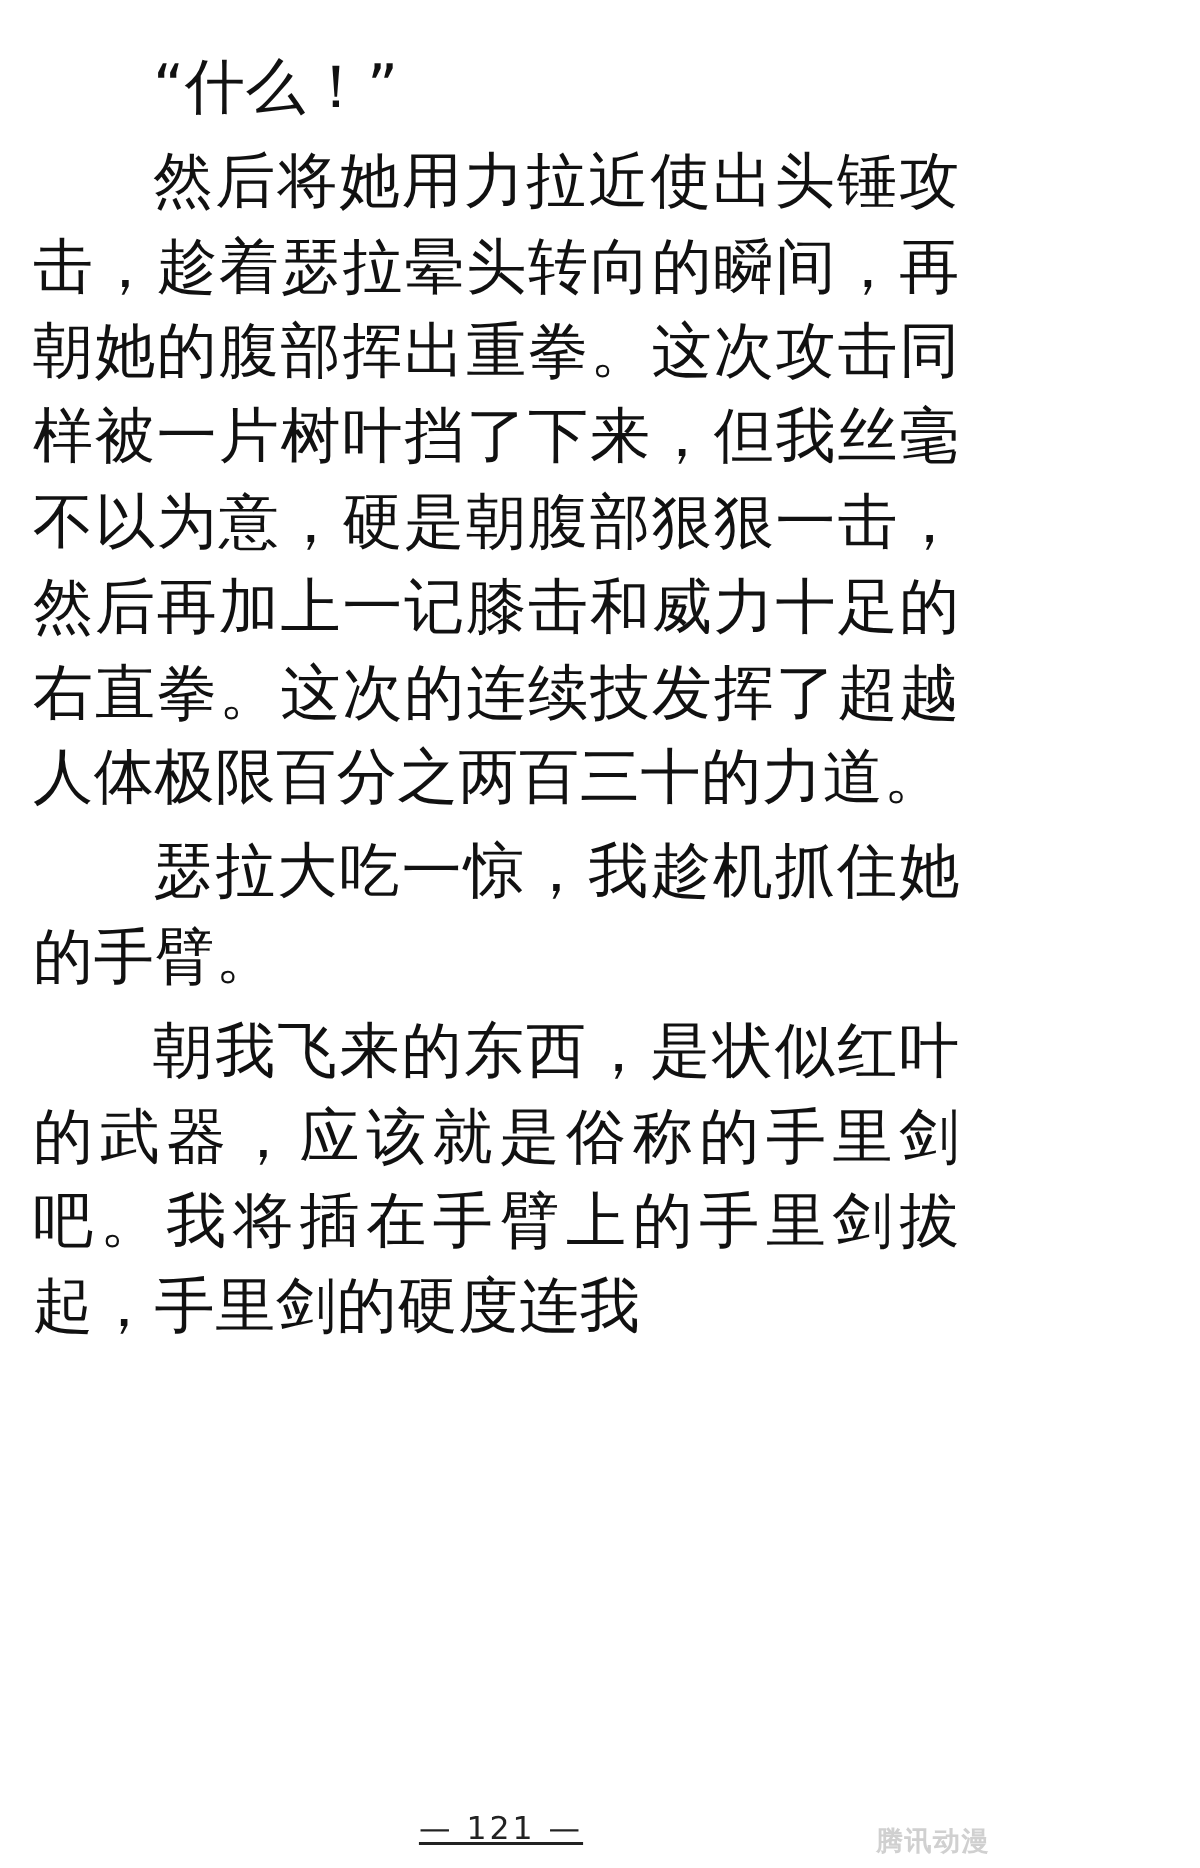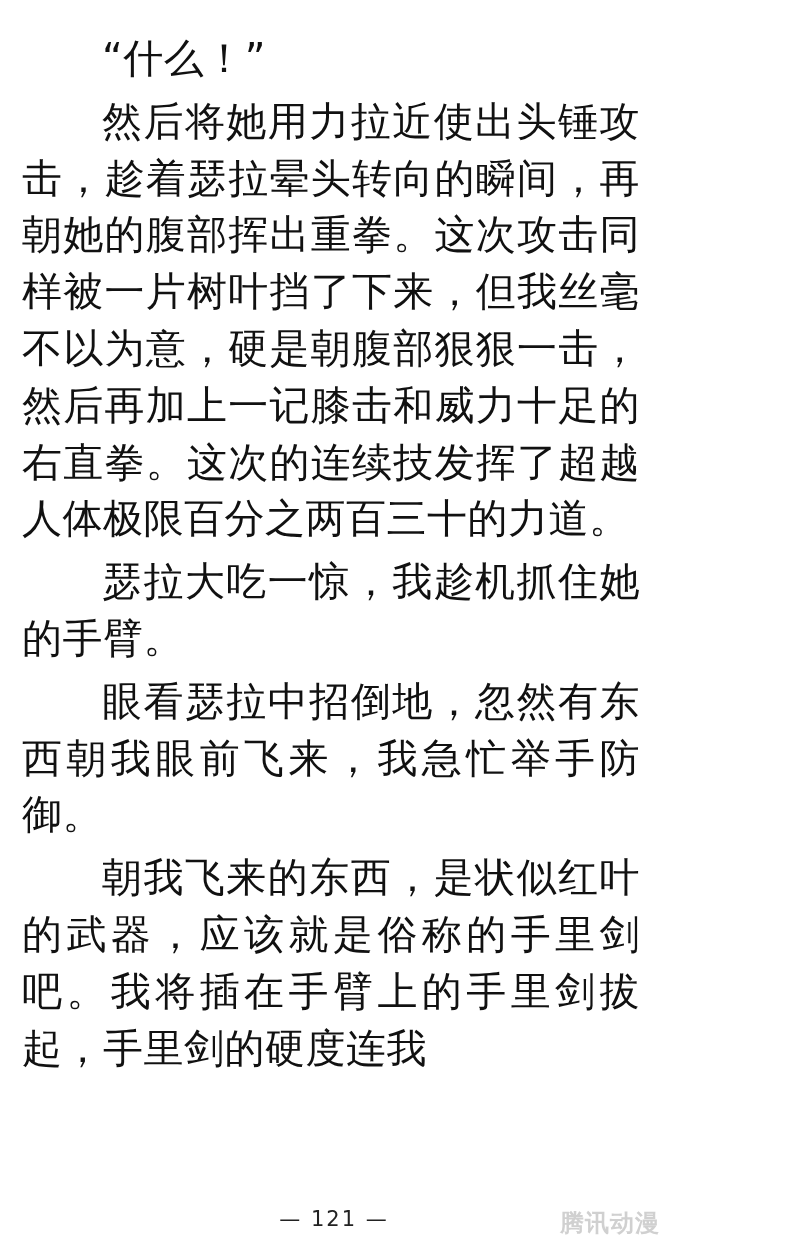"眼看瑟拉中招倒地，忽然有东西朝我眼前飞来，我急忙举手防御。" p.para { html: <p>眼看瑟拉中招倒地，忽然有东西朝我眼前飞来，我急忙举手防御。</p> -> none }
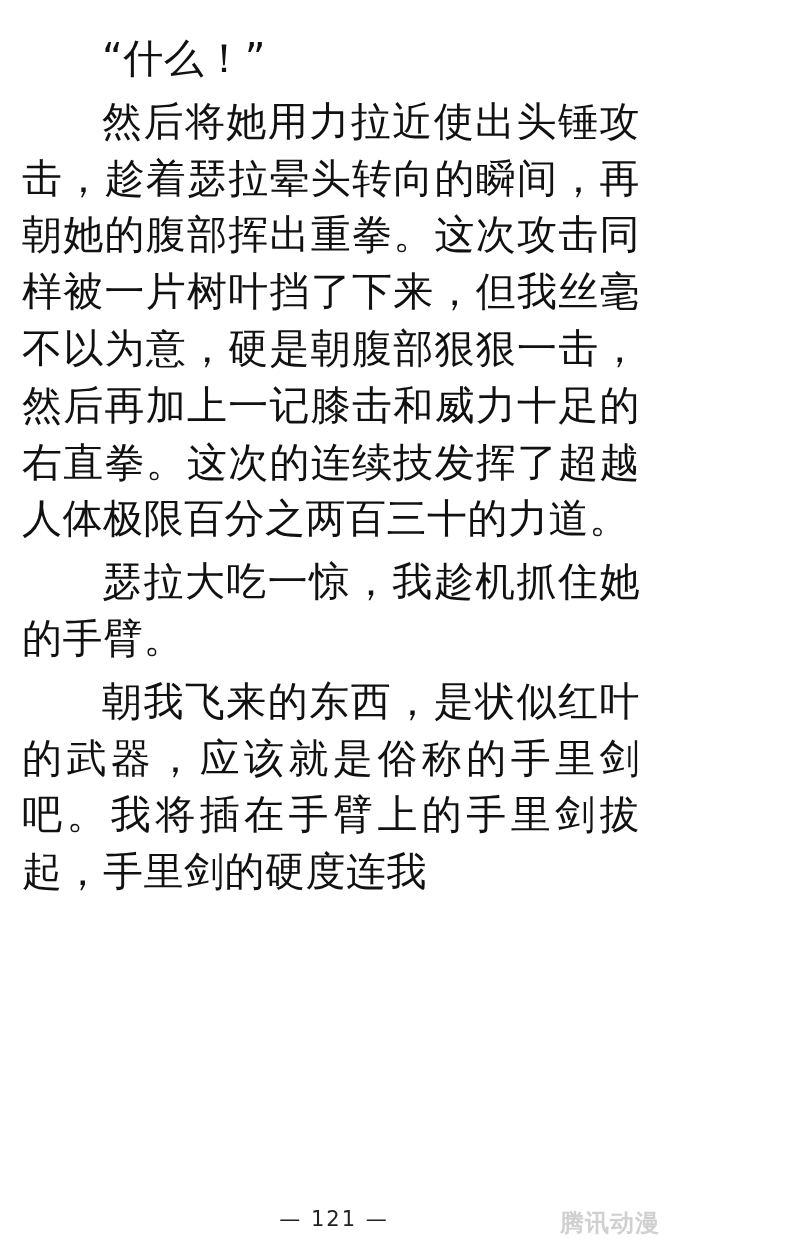"— 121 —" .page-number { text-decoration: none -> underline }
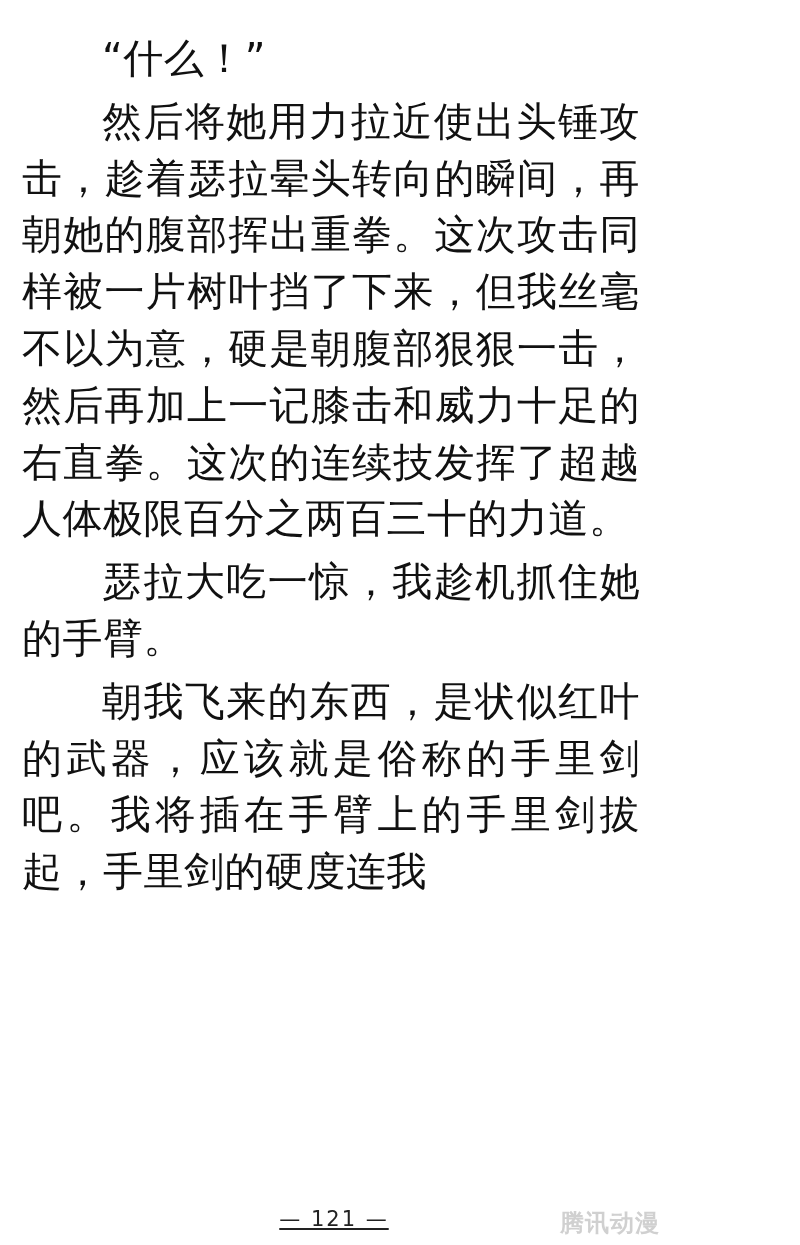"腾讯动漫" .watermark { font-size: 24px -> 18px }
